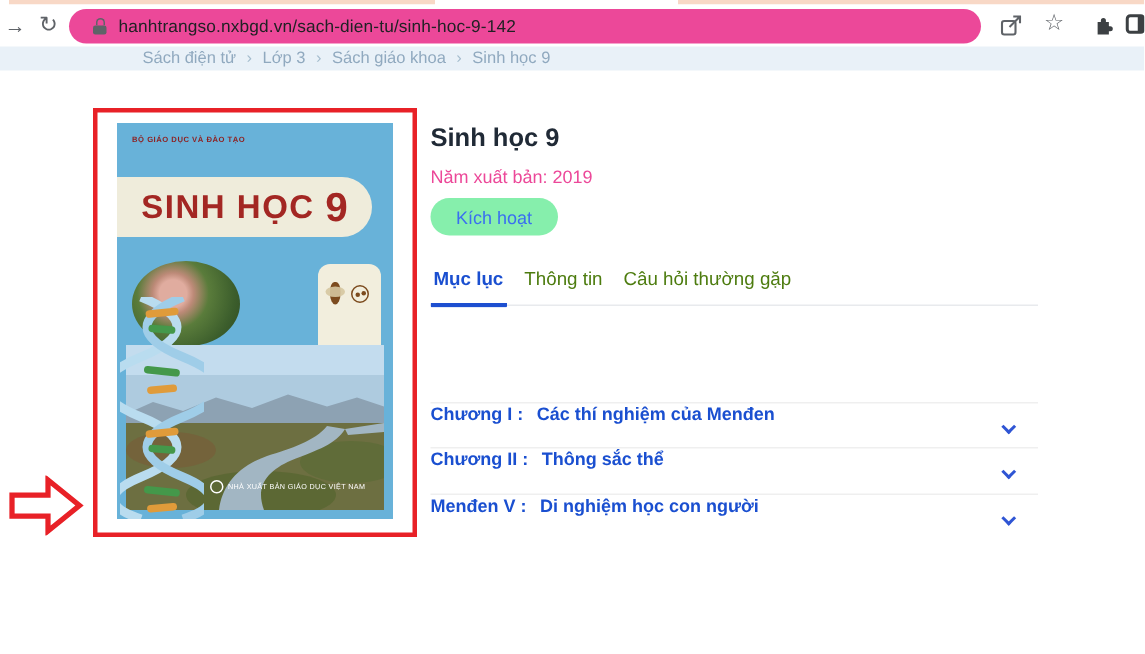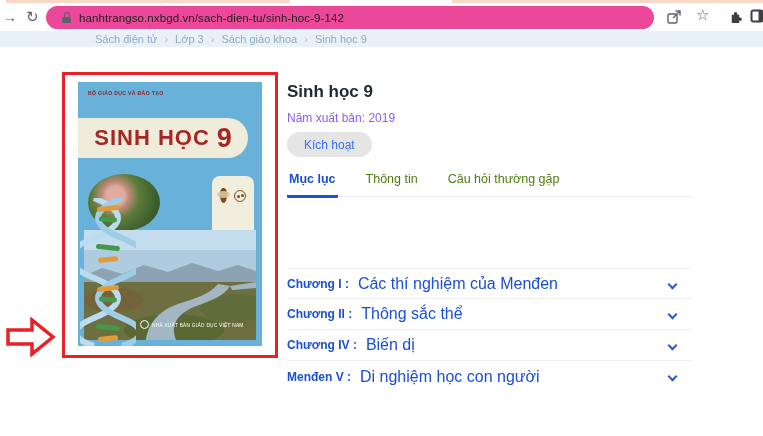"Năm xuất bản: 2019" .pub-year { color: #8b5cf6 -> #ec4899 }
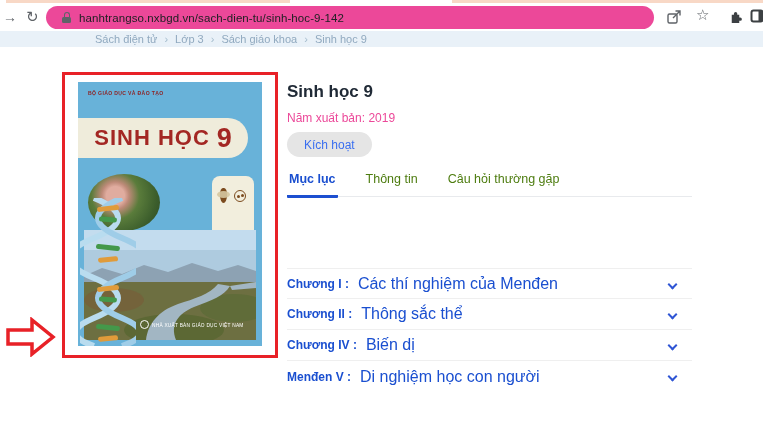"Kích hoạt" .activate { background: #e5e5e5 -> #86efac }
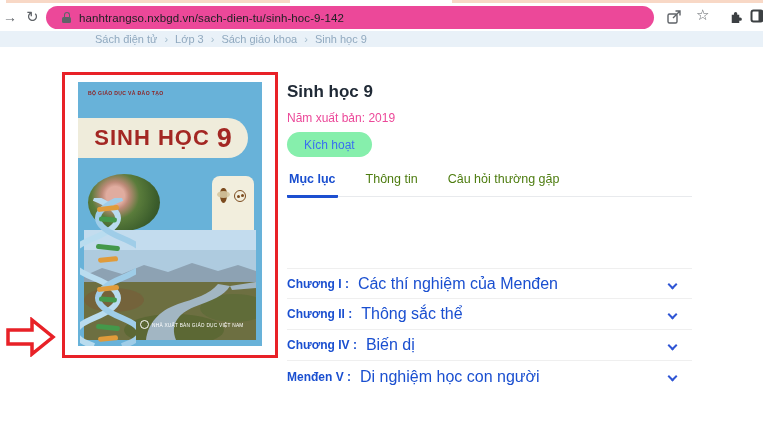"Mục lục" .tabs { gap: 26px -> 10px; top: 100px -> 107px }
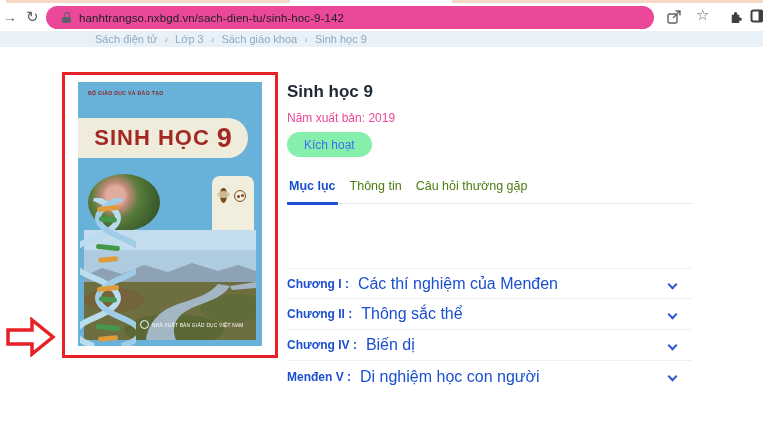"Chương I :" .toc-row { align-items: center -> none }
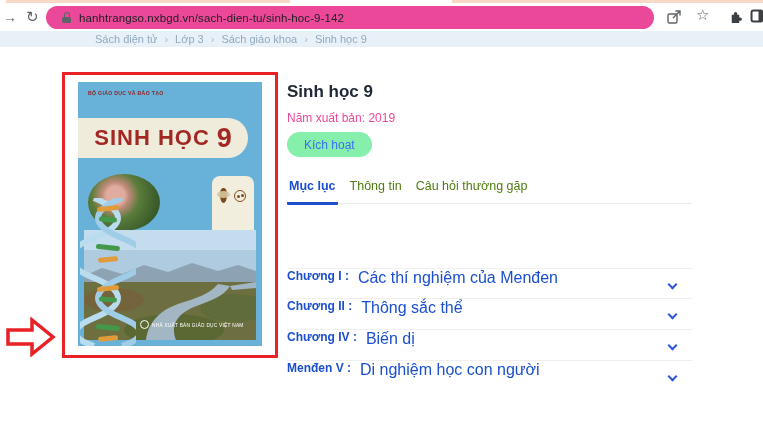"Các thí nghiệm của Menđen" .toc-title { font-size: 16px -> 12px; font-weight: normal -> bold }
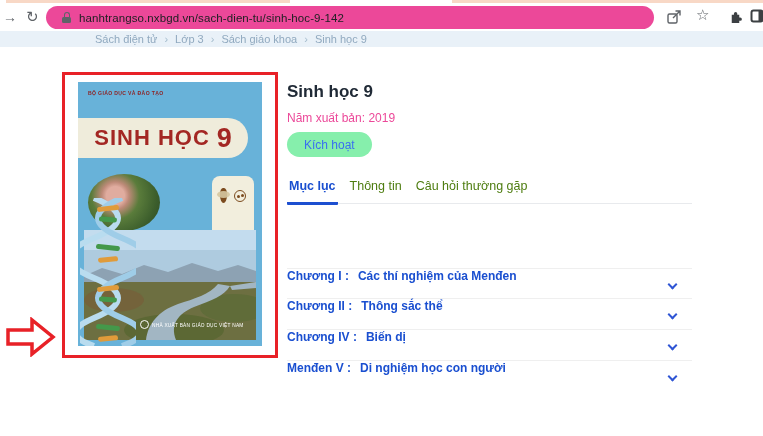"Chương IV :" div.toc-row { html: <div> <span>Chương IV :</span> <span>Biến dị</span> <span></span> </div> -> none }
